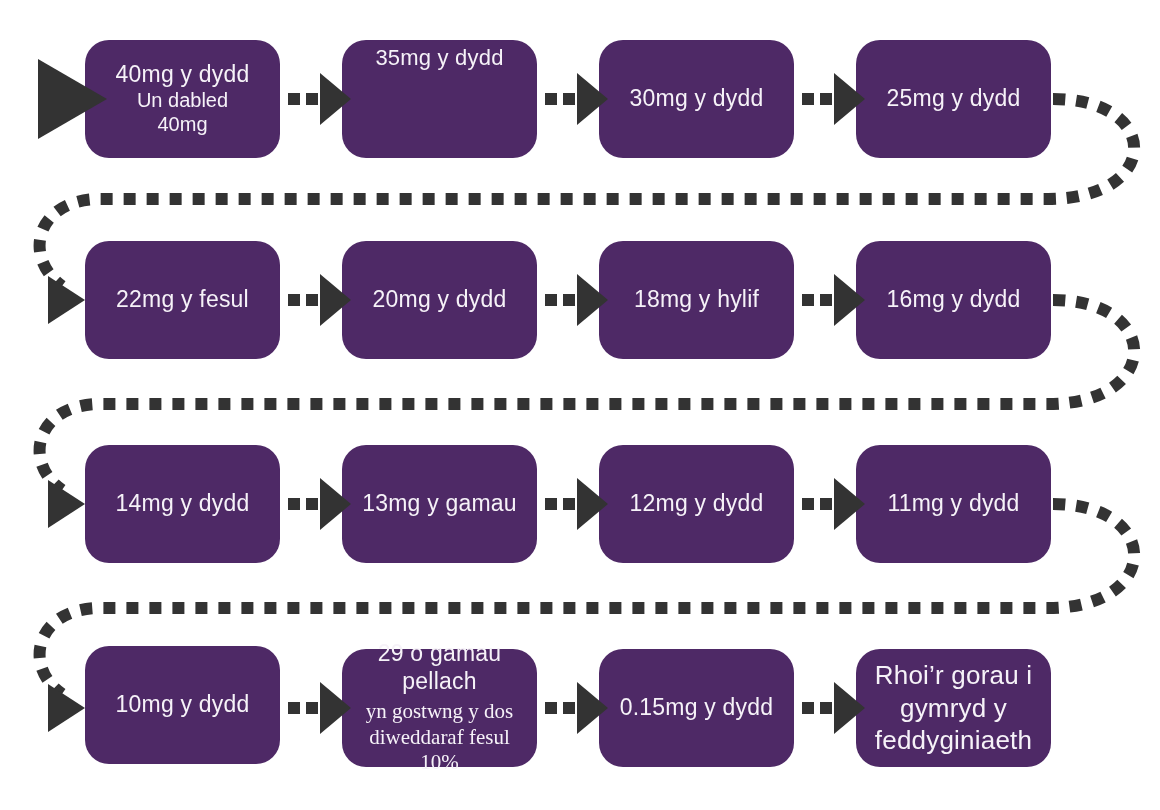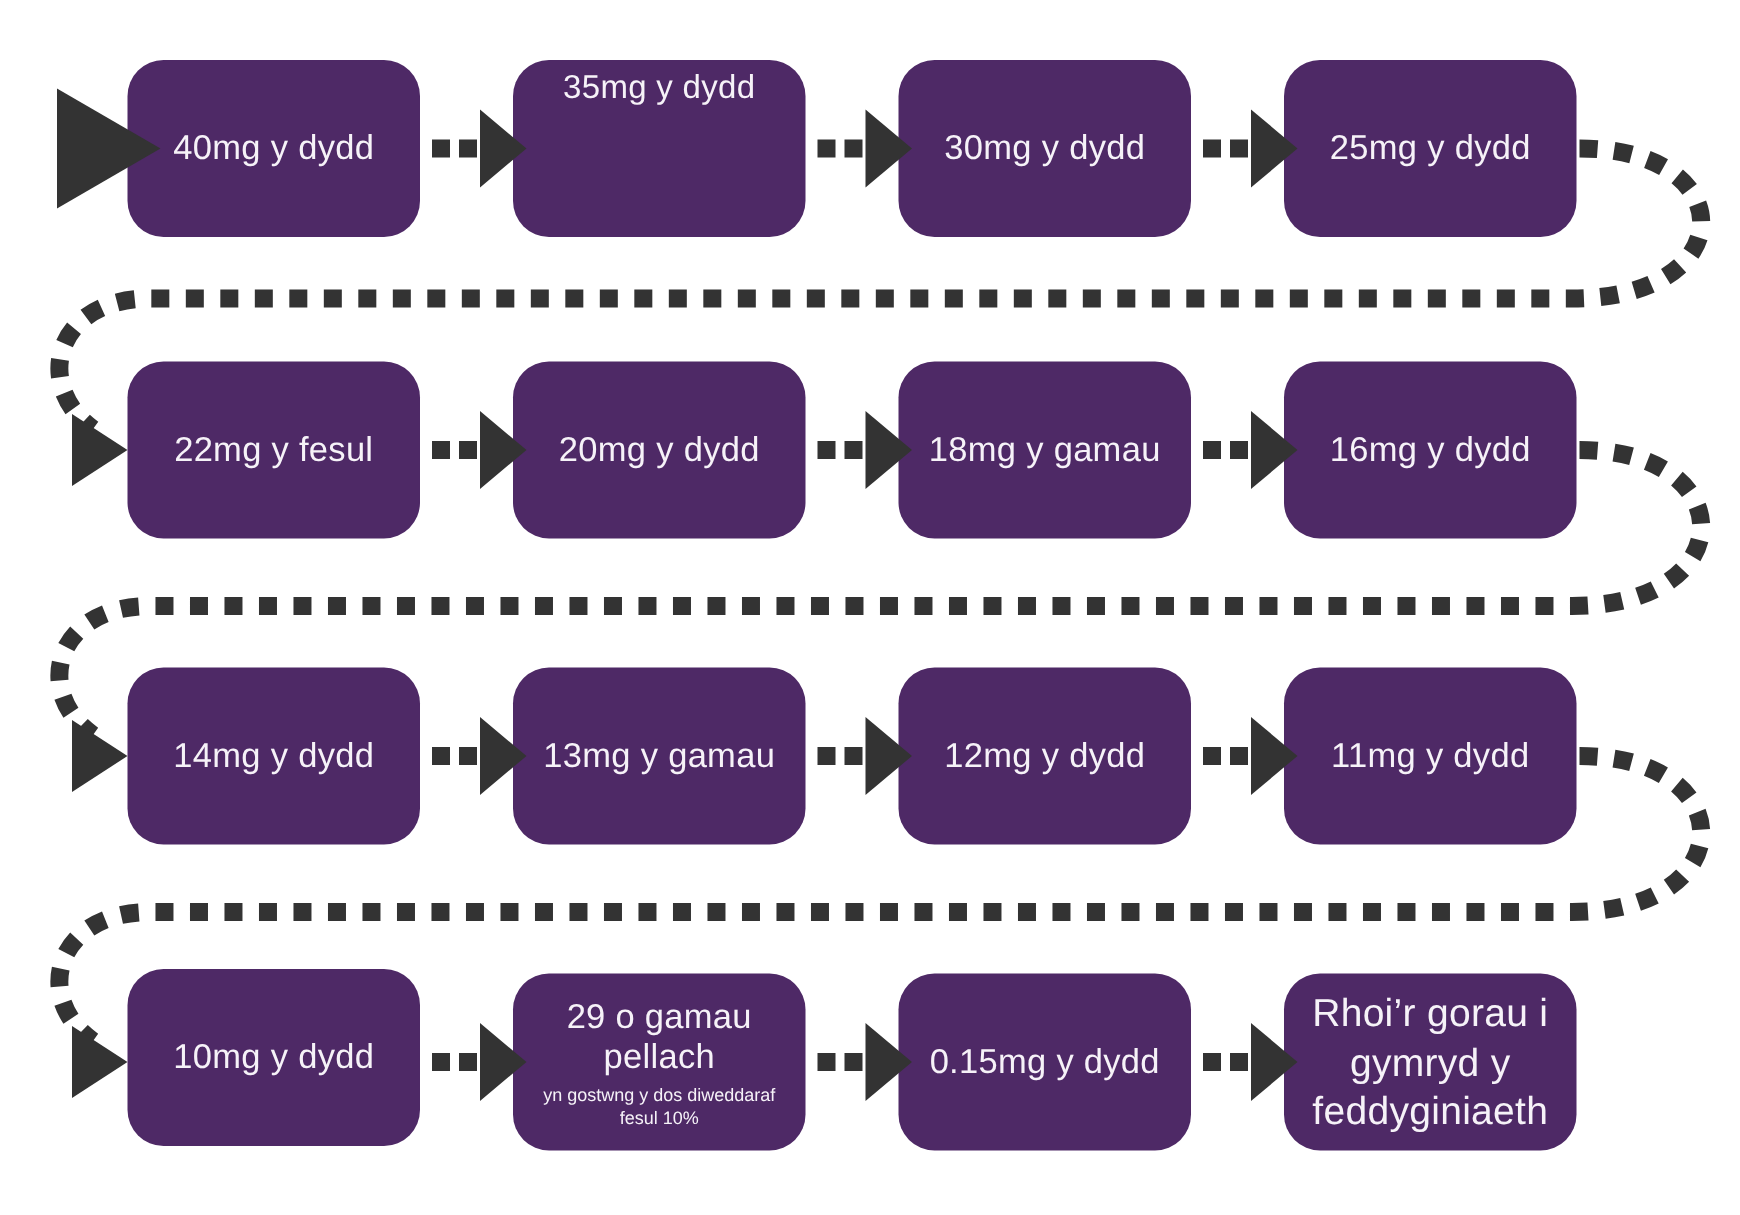"Un dabled 40mg" div.subtitle { html: none -> <div>Un dabled 40mg</div> }
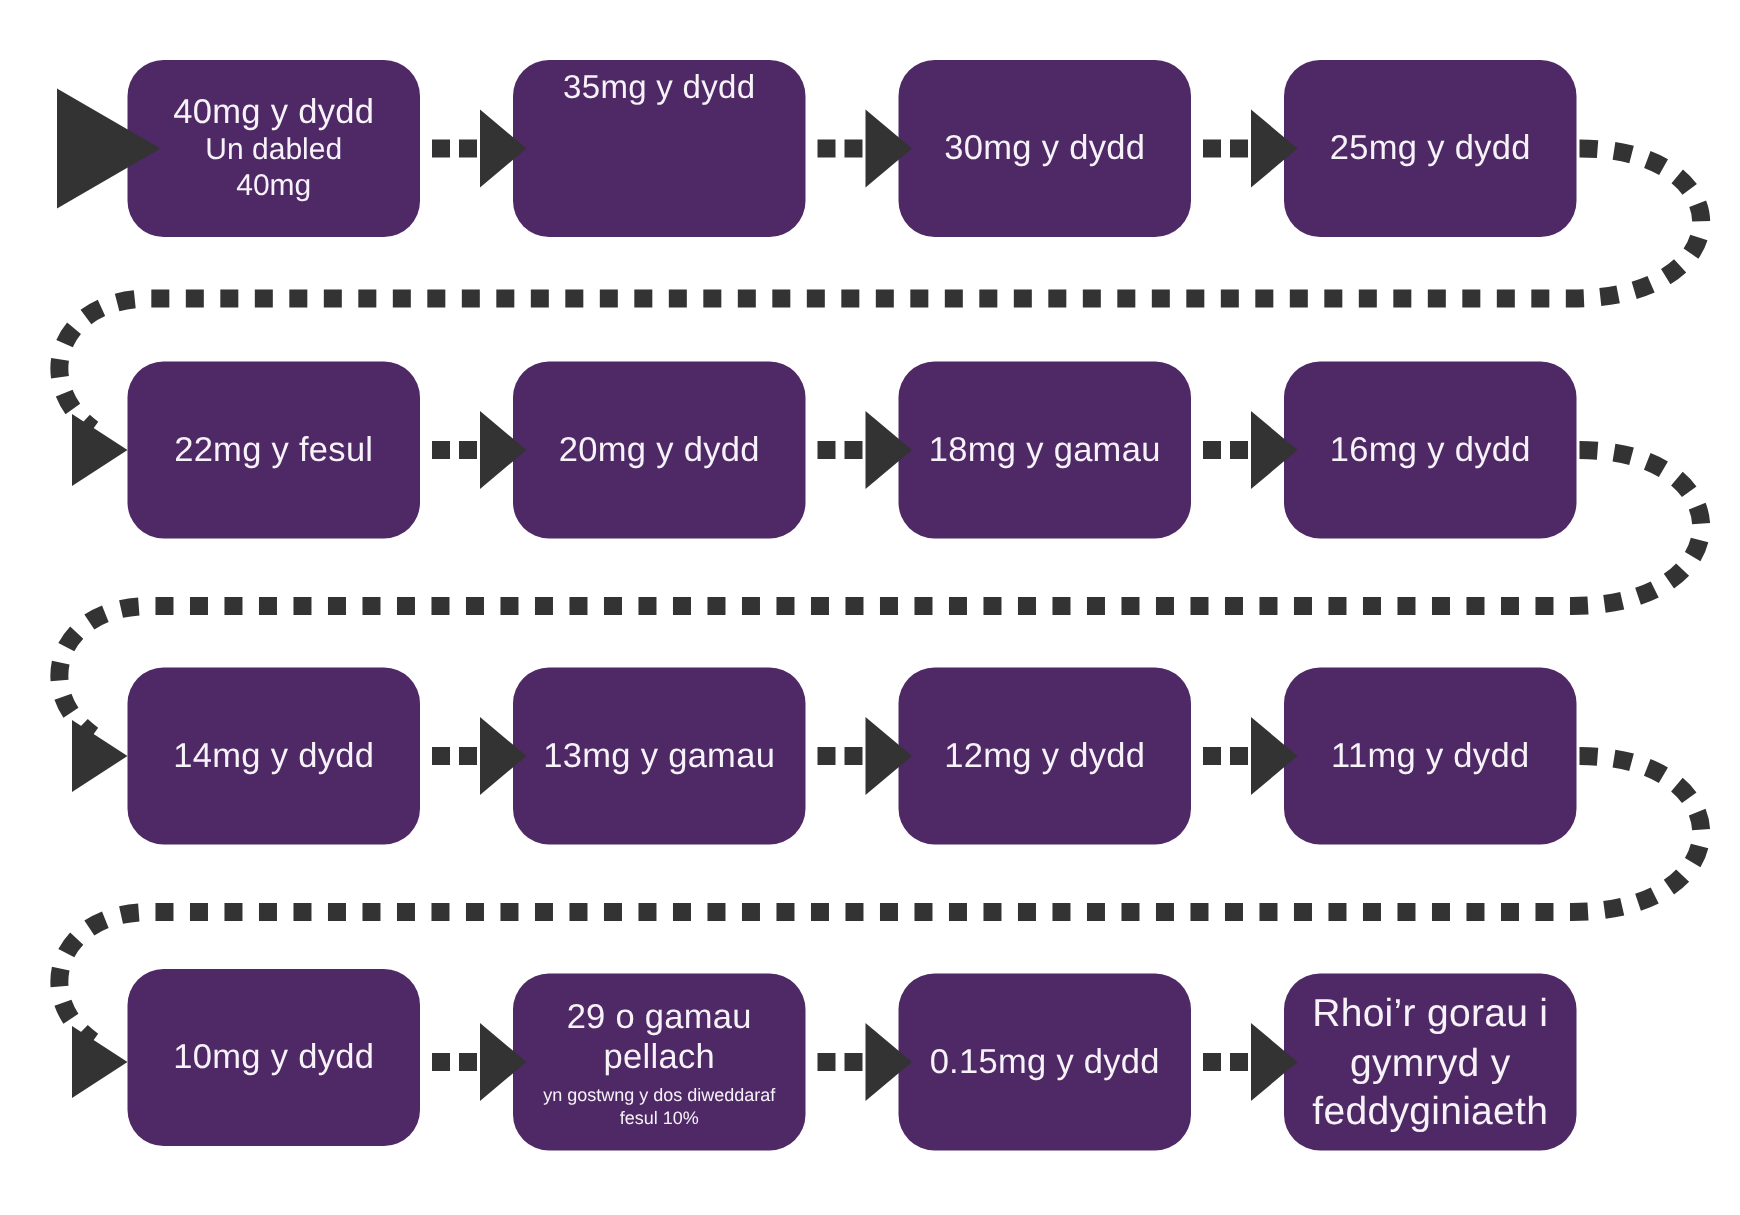"18mg y gamau" div.title { text: gamau -> hylif }
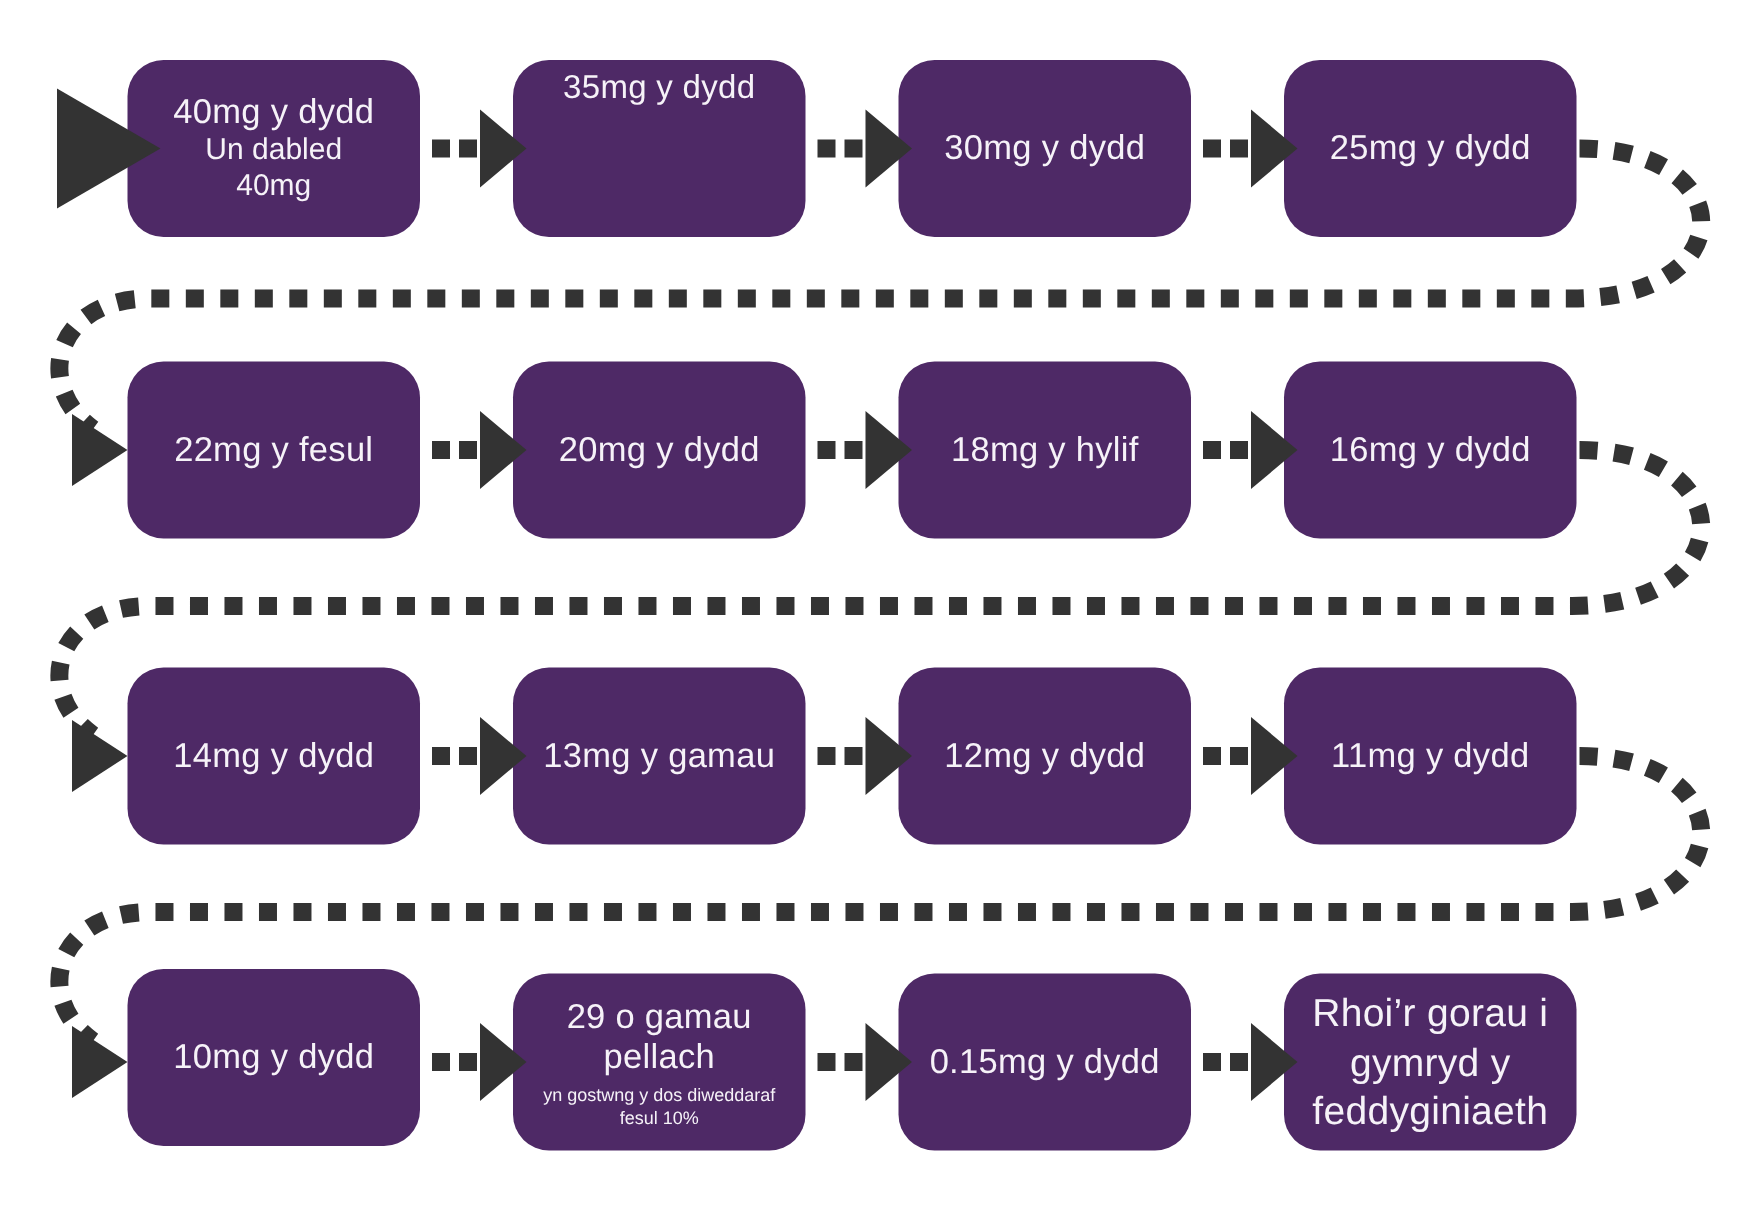"yn gostwng y dos diweddaraf" .v13 .subtitle { font-family: none -> Liberation Serif, serif; font-size: 12px -> 21px }
